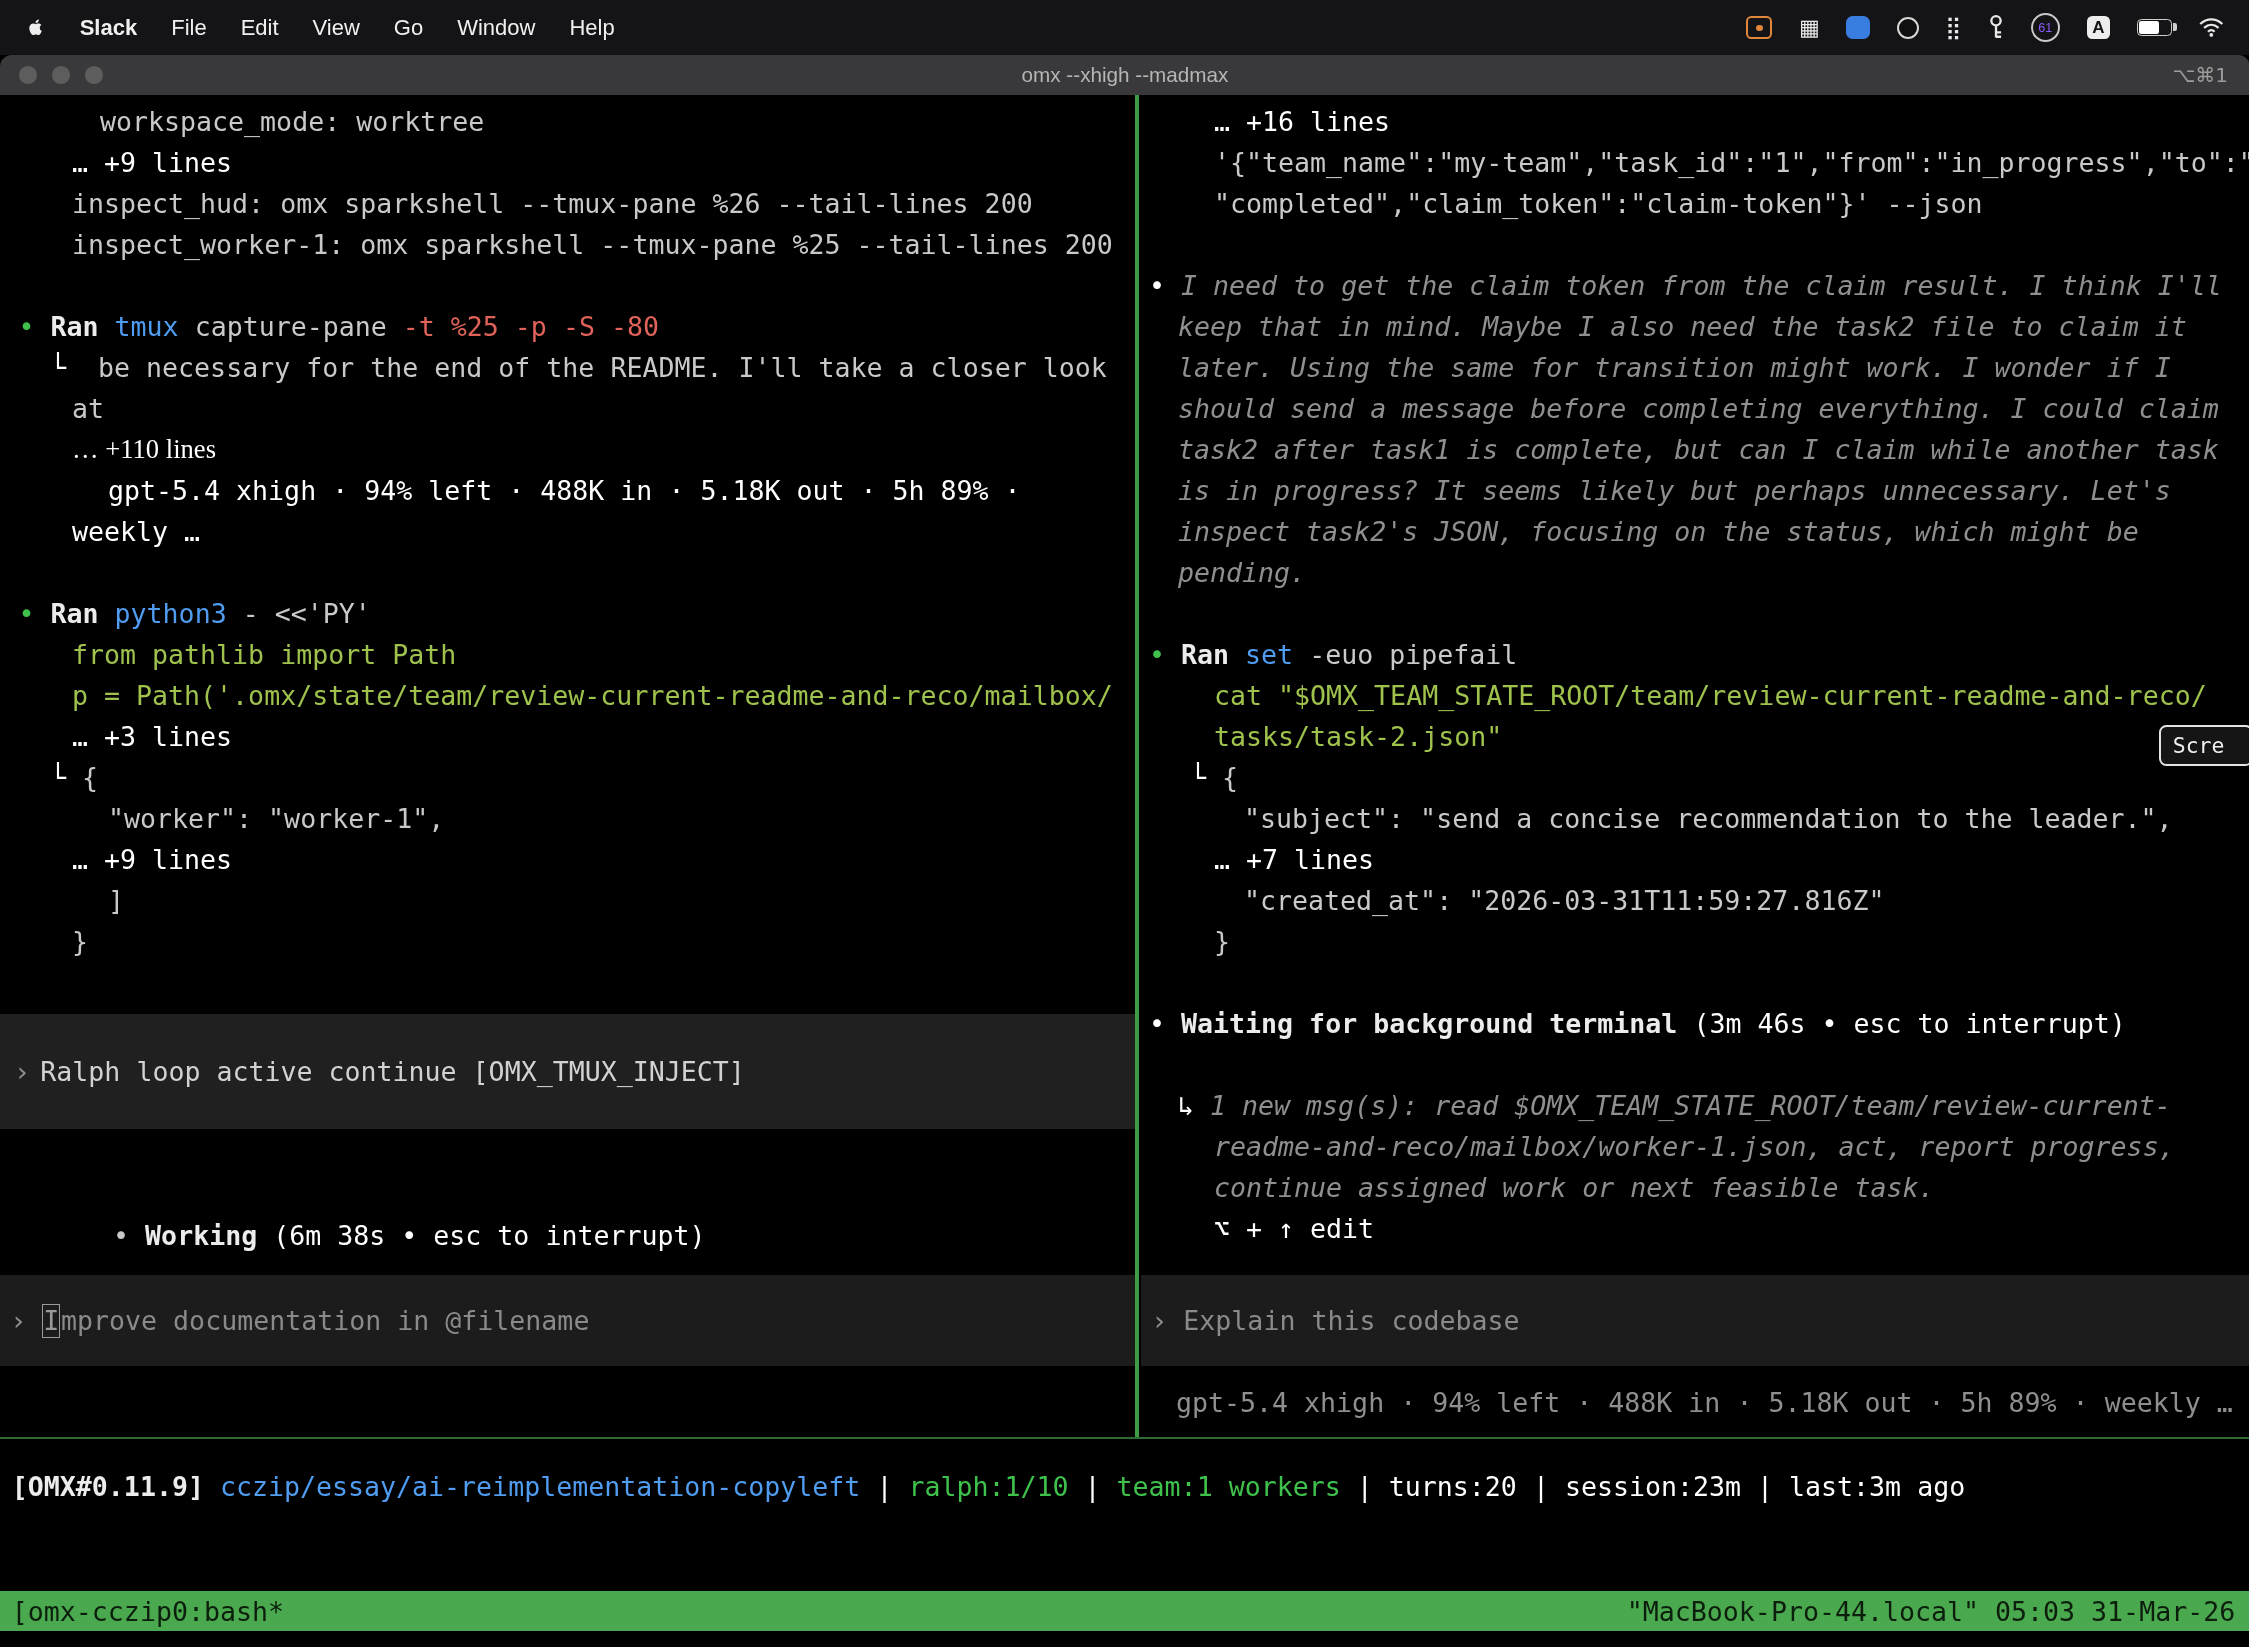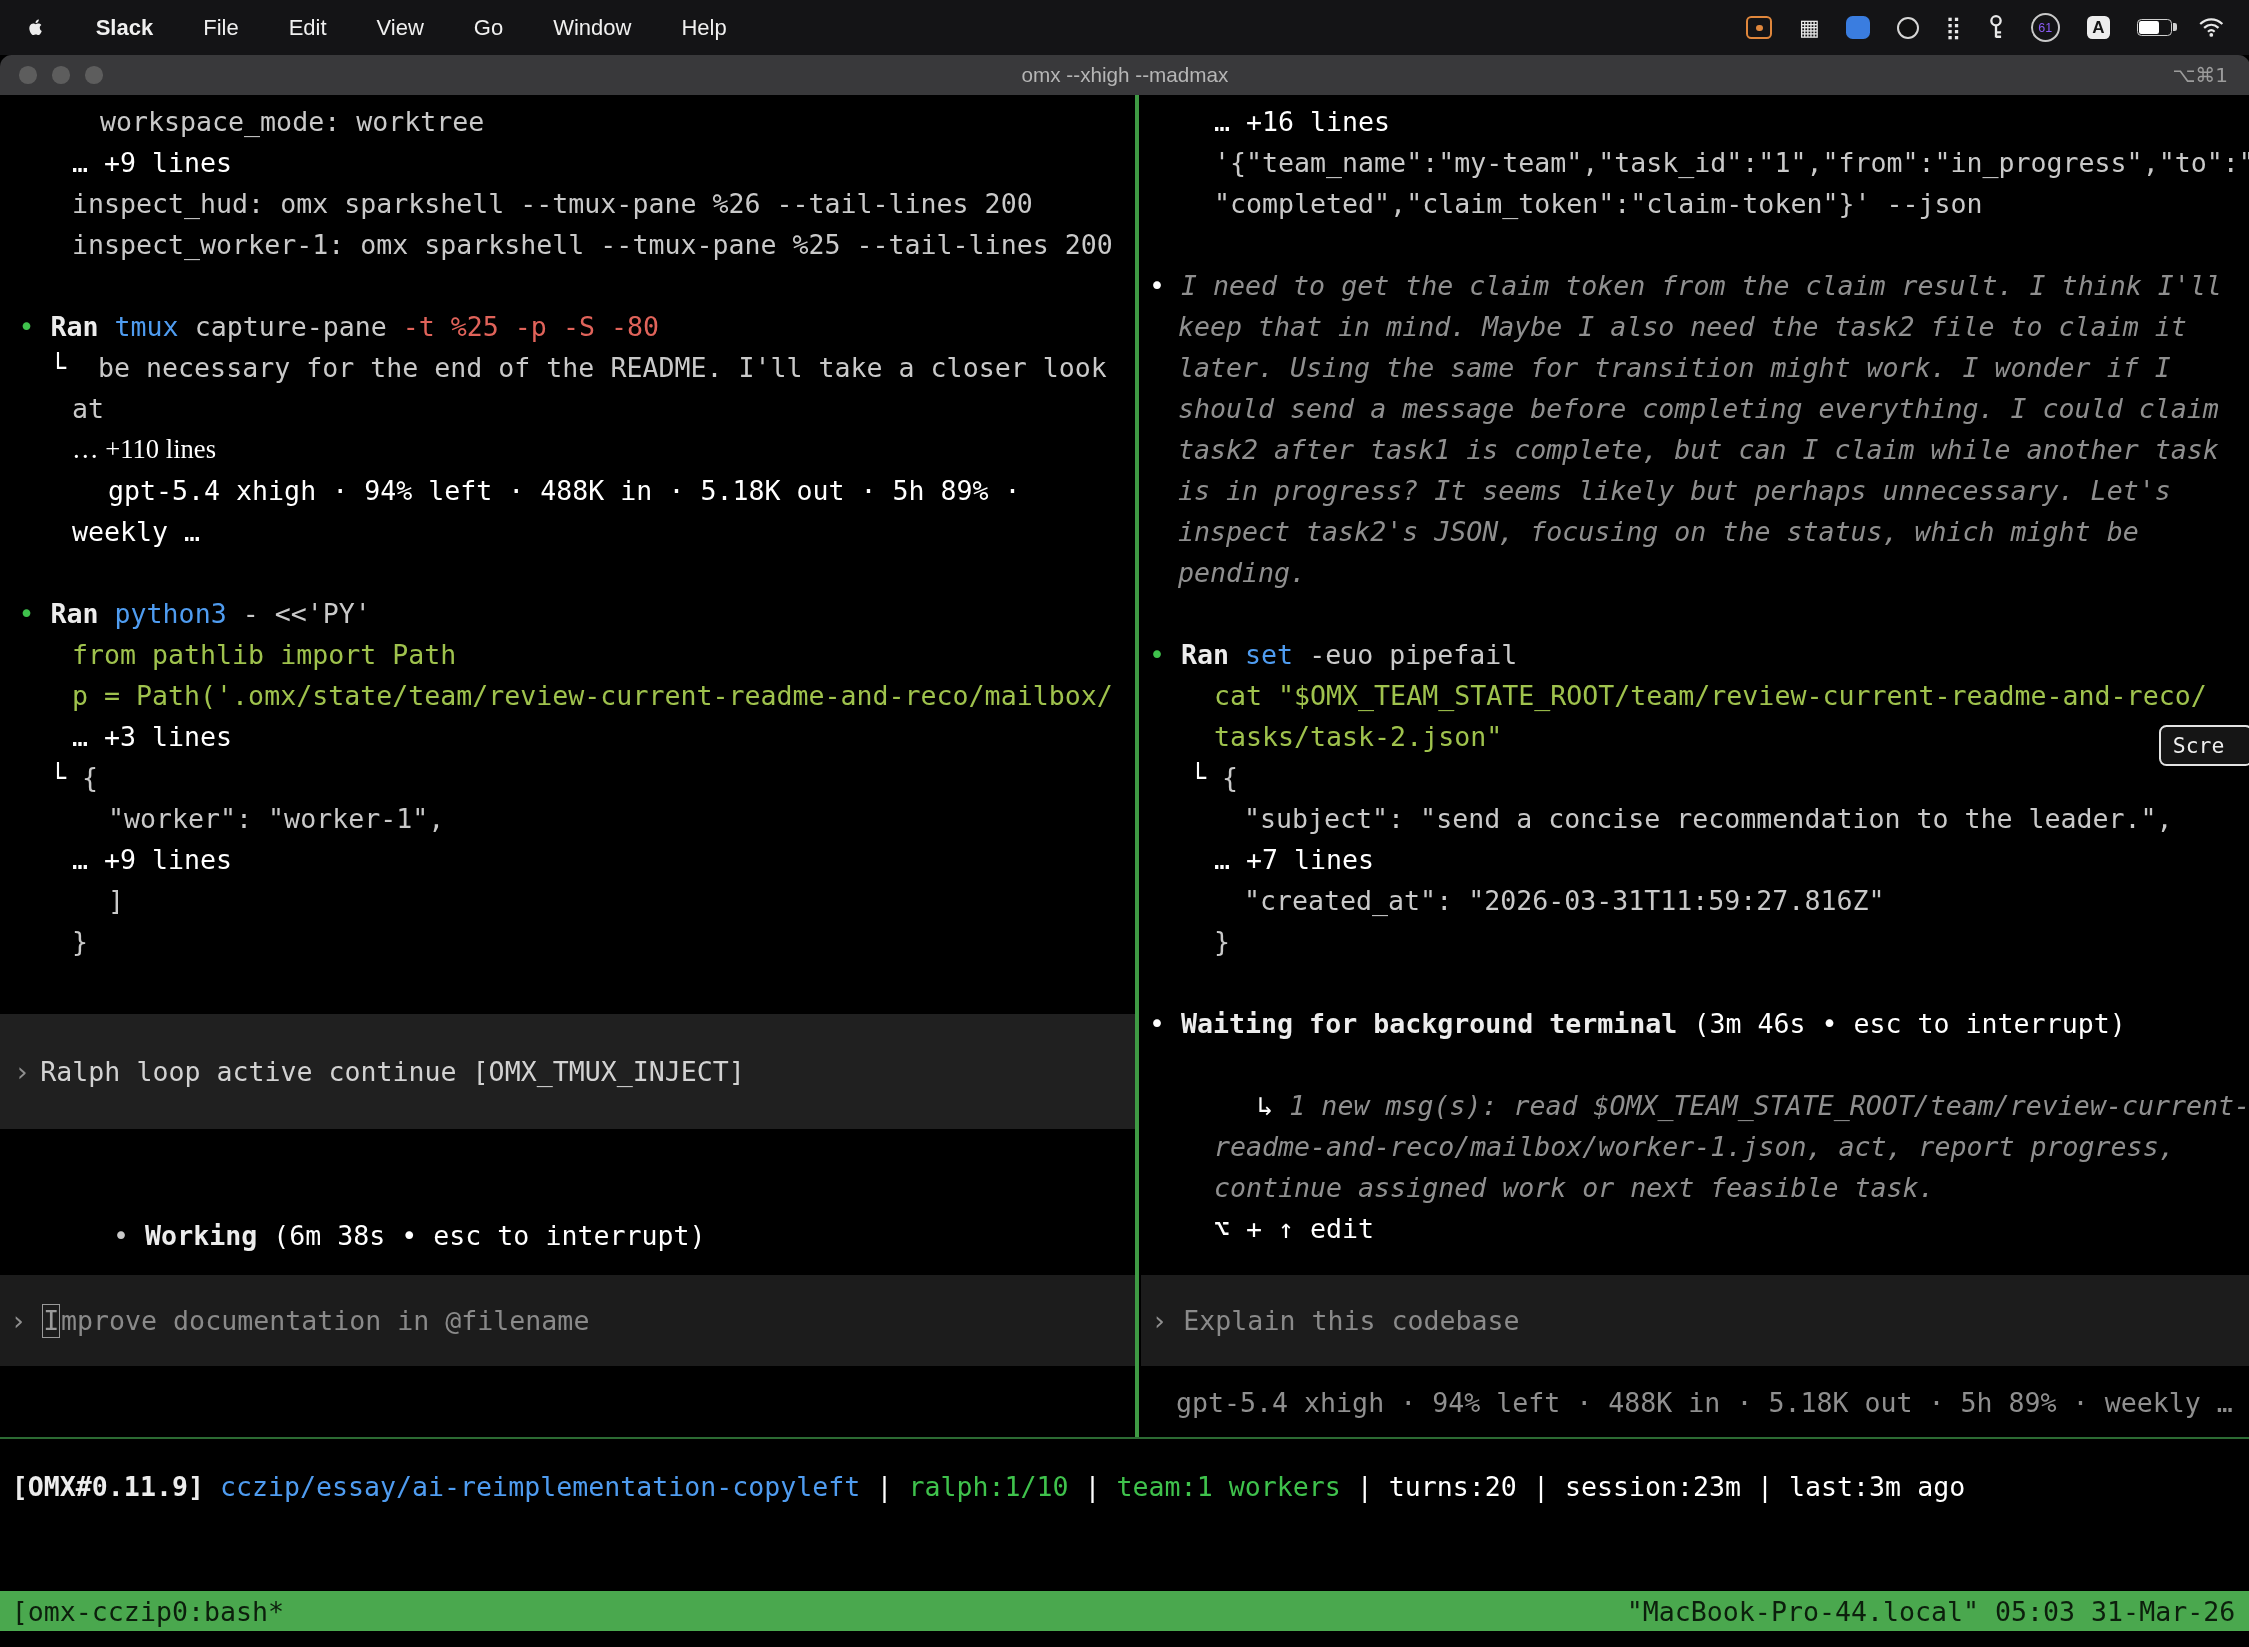"Slack" .menu-left { gap: 50px -> 34px }
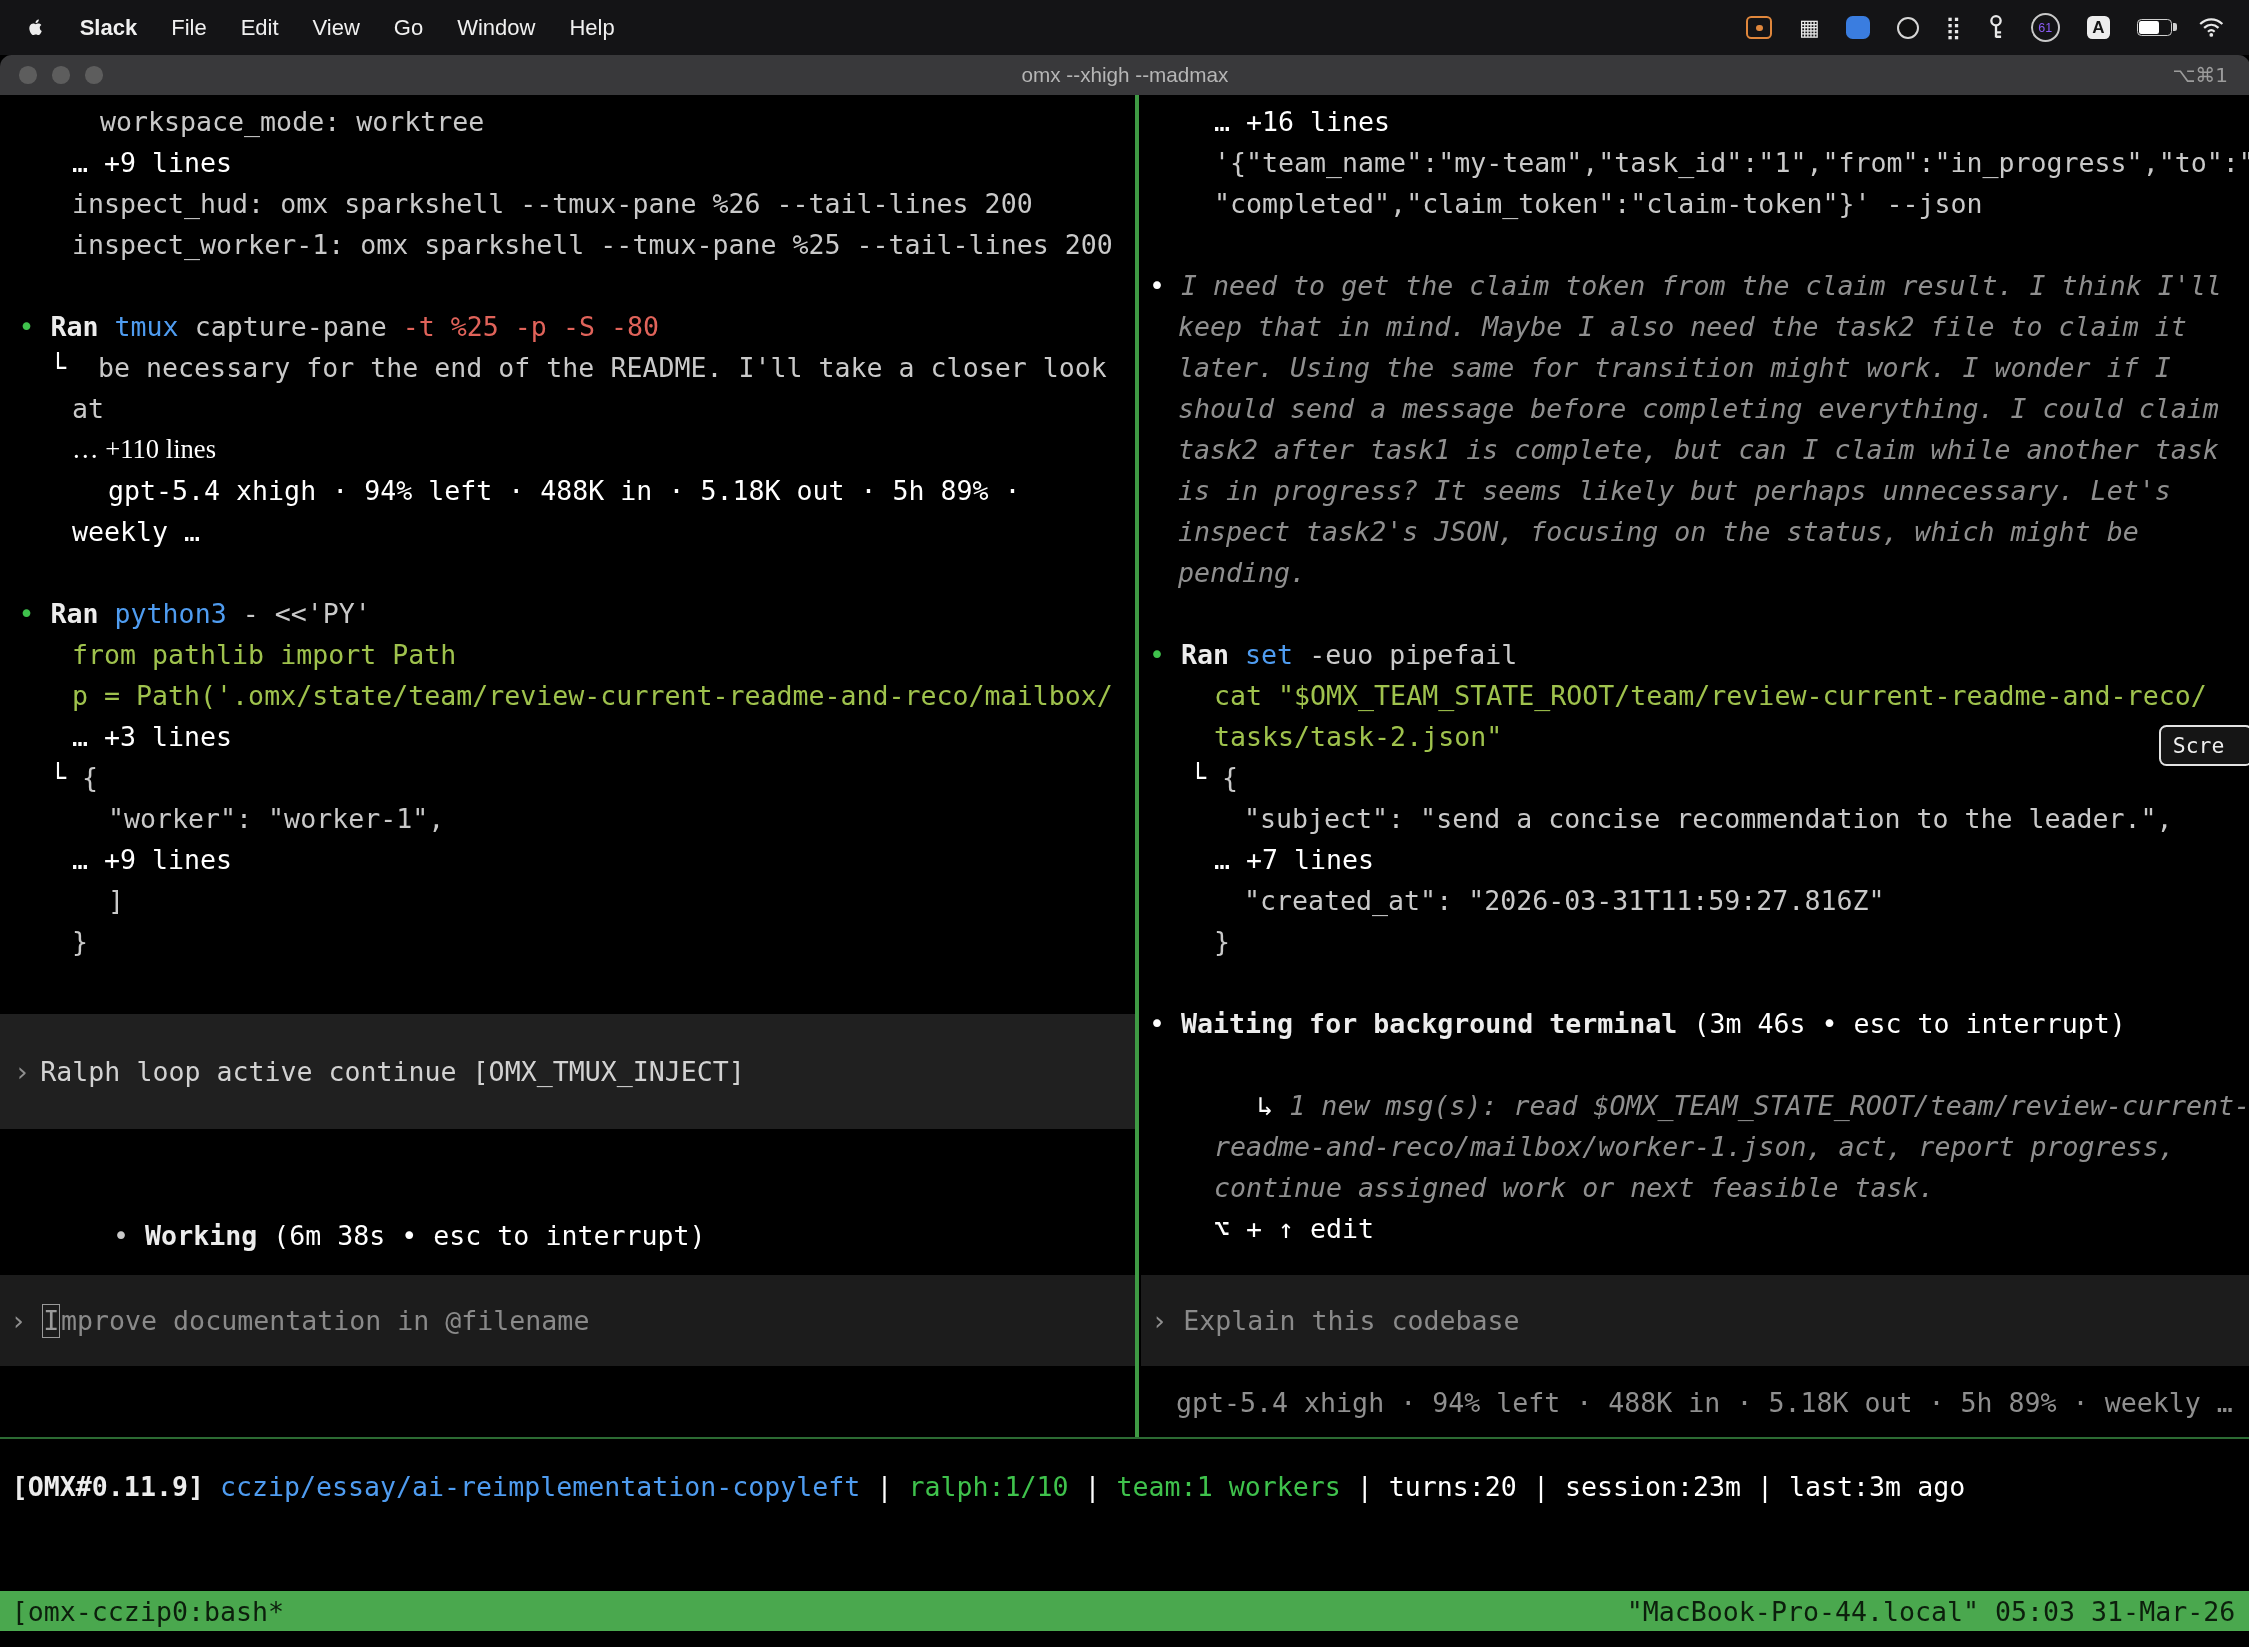"↳ 1 new msg(s): read" div.tl { text-align: right -> none }
